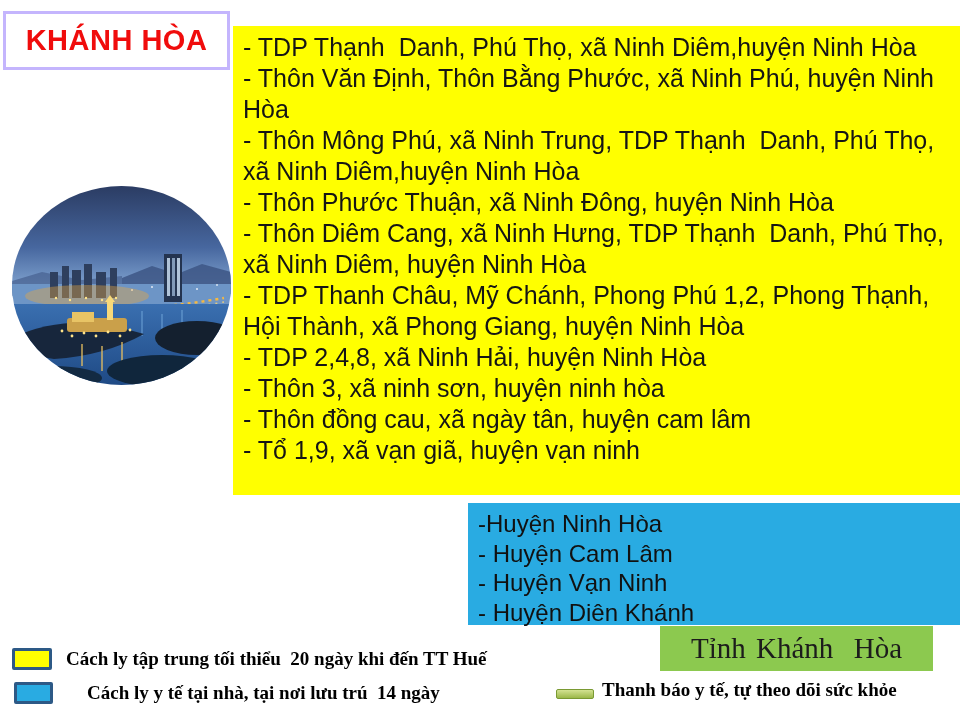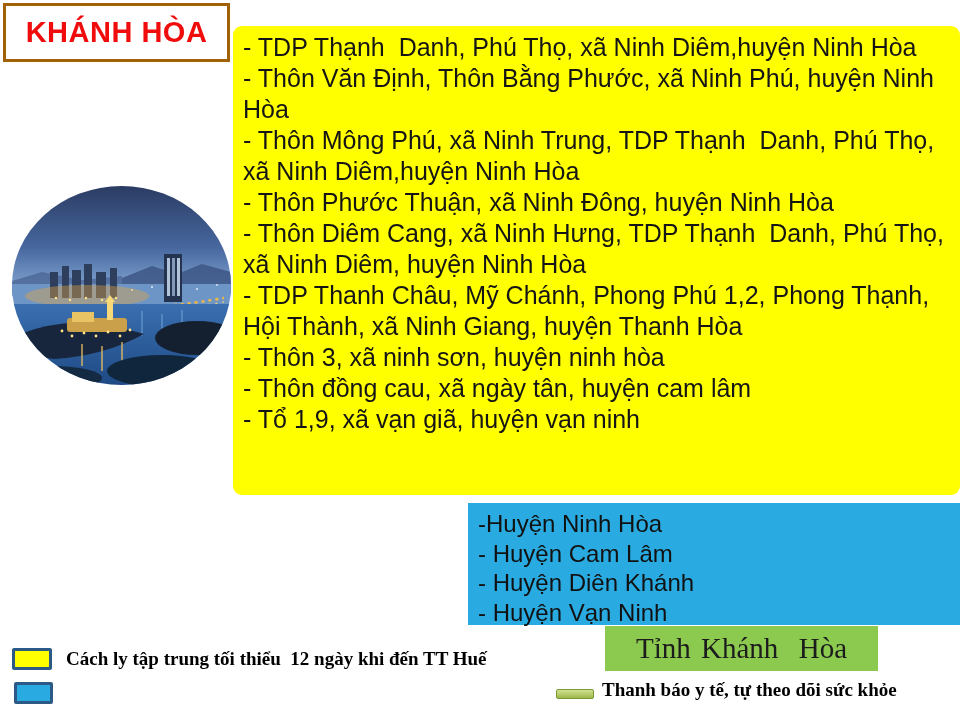"KHÁNH HÒA" .title-box { border: 3px solid #a16207 -> 3px solid #c4b5fd; top: 3px -> 11px }
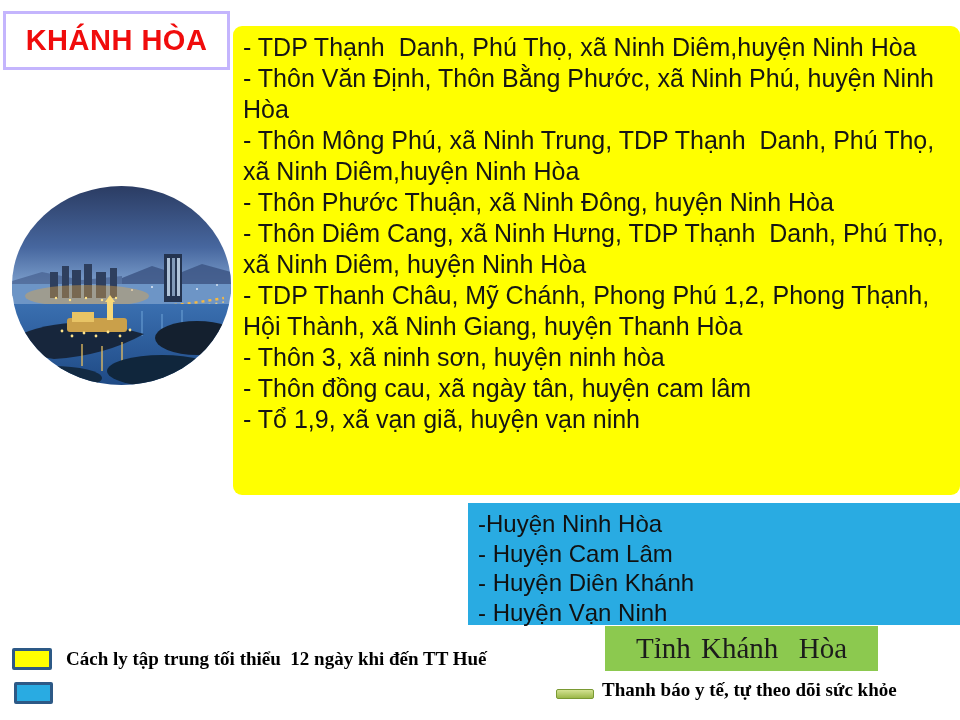"- TDP Thạnh Danh, Phú" .yellow-panel { border-radius: 9px -> none }
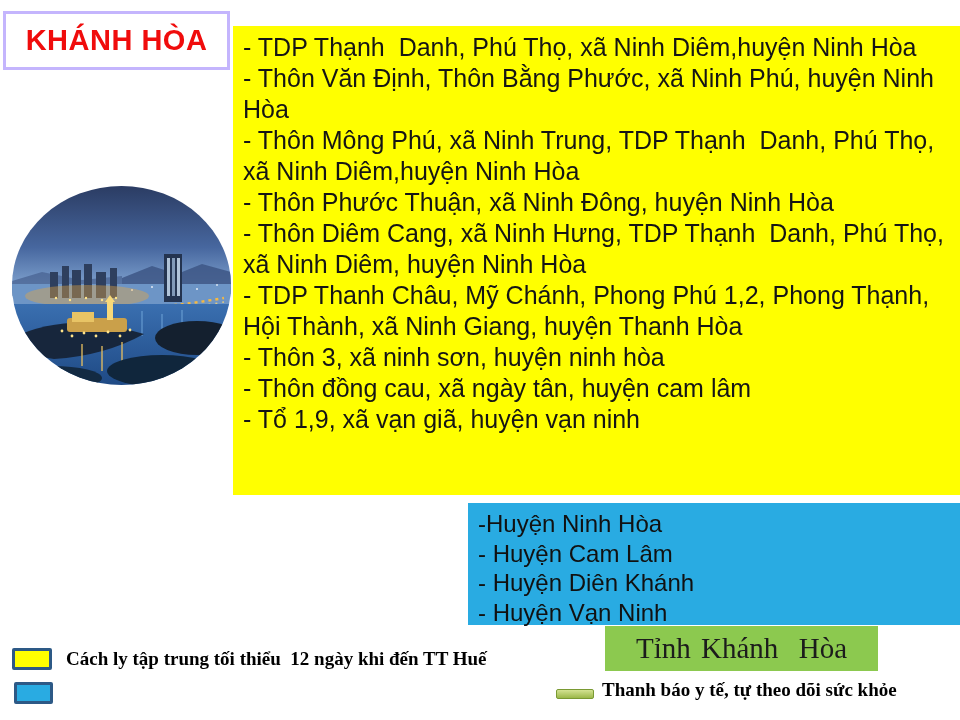"- TDP Thanh Châu, Mỹ" div.q-item { text: Ninh Giang, huyện Thanh -> Phong Giang, huyện Ninh }
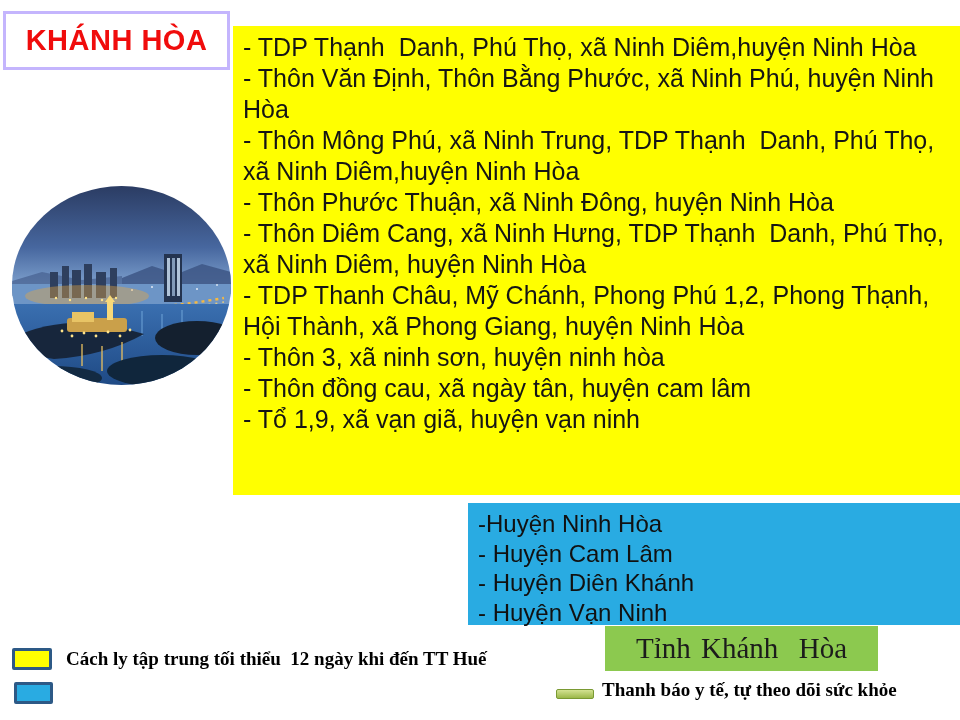"- TDP 2,4,8, xã Ninh" div.q-item { html: none -> <div>- TDP 2,4,8, xã Ninh Hải, huyện Ninh Hòa</div> }
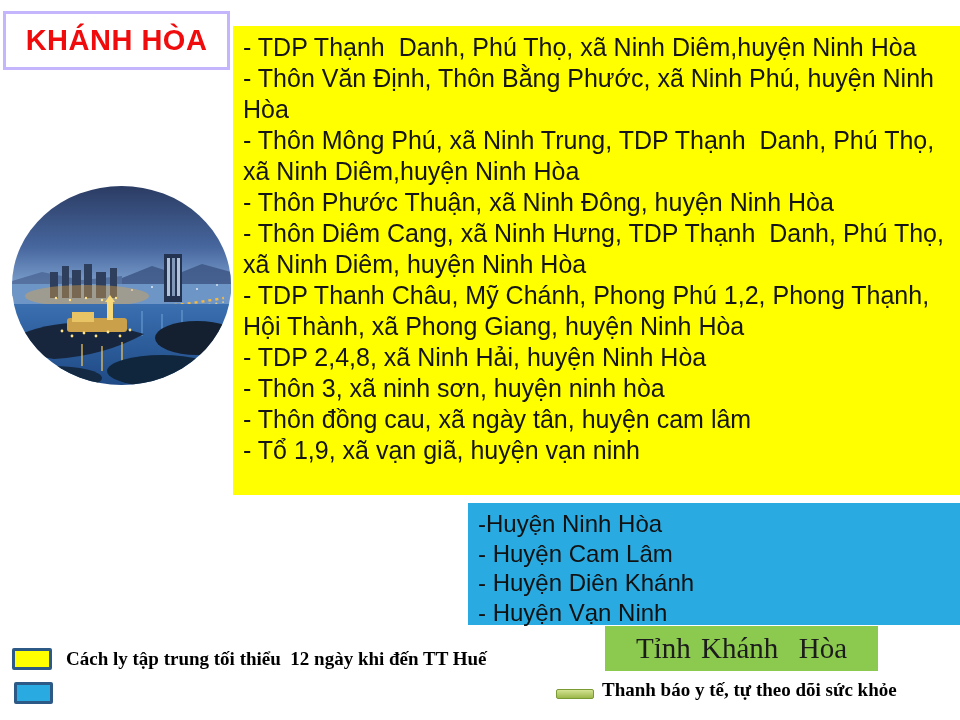"- Huyện Diên Khánh" div.d-item { order: before "- Huyện Vạn Ninh" -> after "- Huyện Vạn Ninh" }
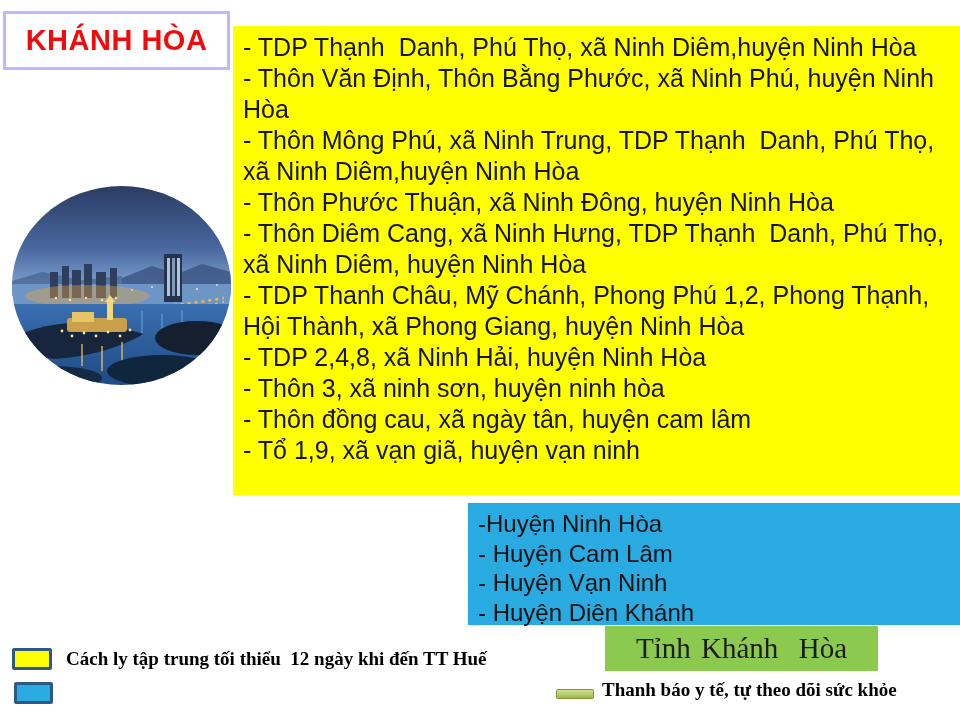"Cách ly tập trung tối" span.legend-label { text: 12 -> 20 }
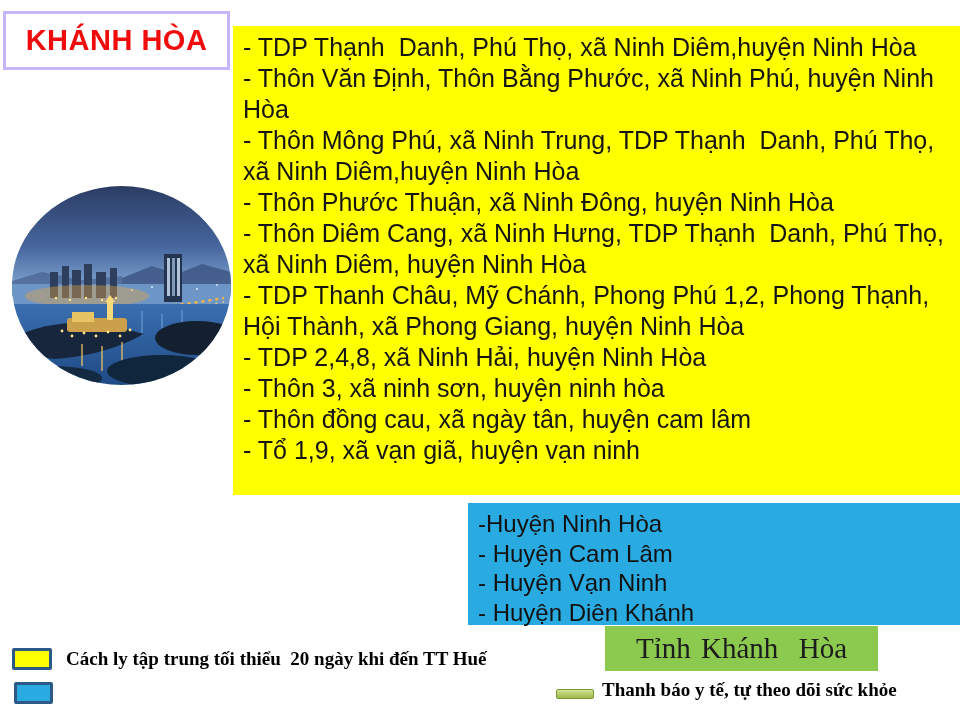"Tỉnh Khánh Hòa" .green-banner { left: 605px -> 660px }
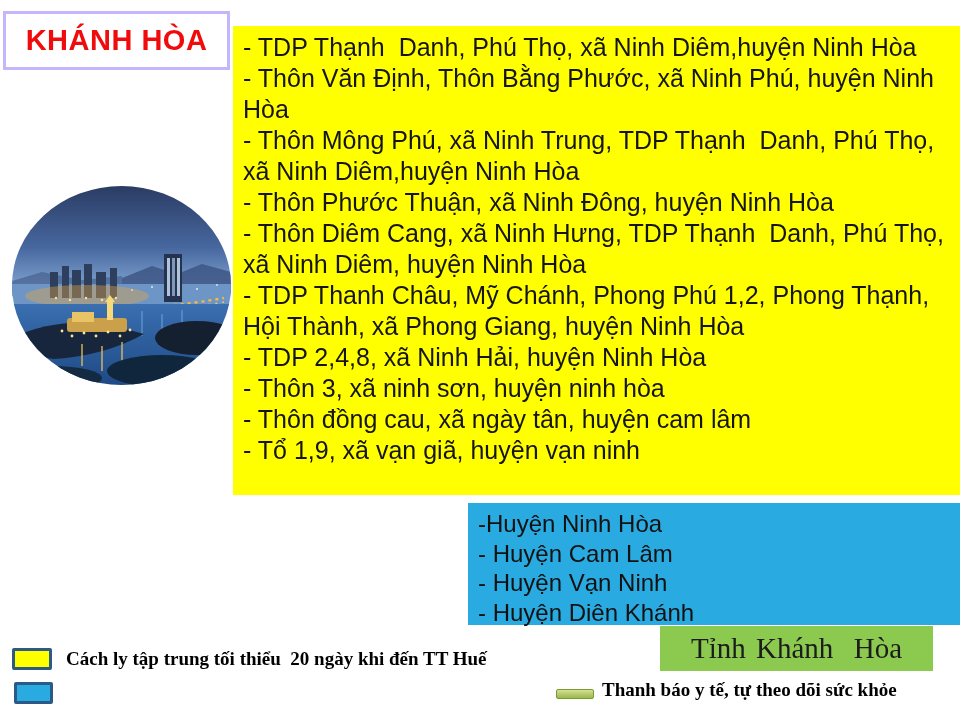"Cách ly y tế tại" span.legend-label { html: none -> <span>Cách ly y tế tại nhà, tại nơi lưu trú 14 ngày</span> }
